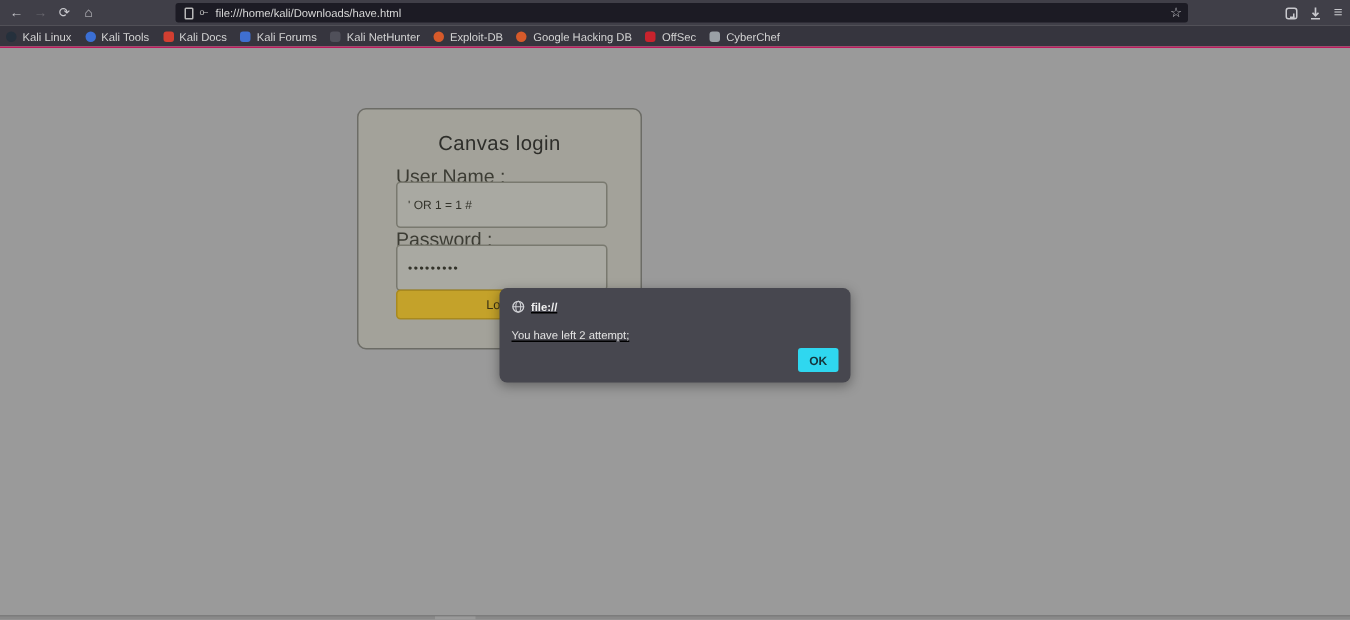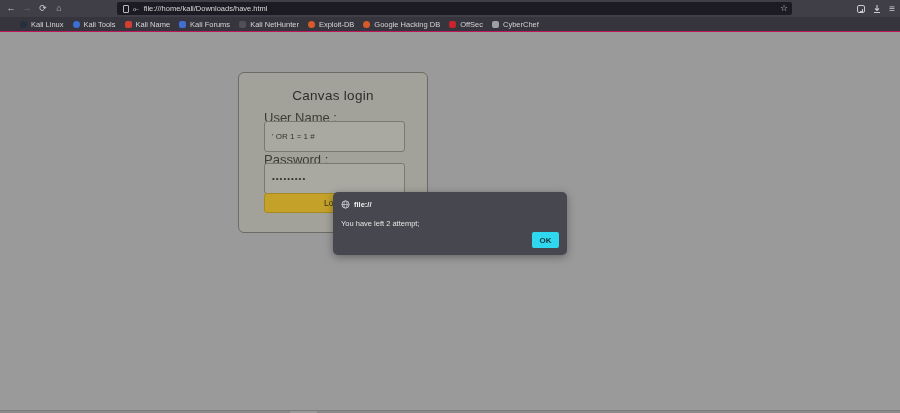"Kali Linux" .bookmarks { padding-left: 20px -> 4px }
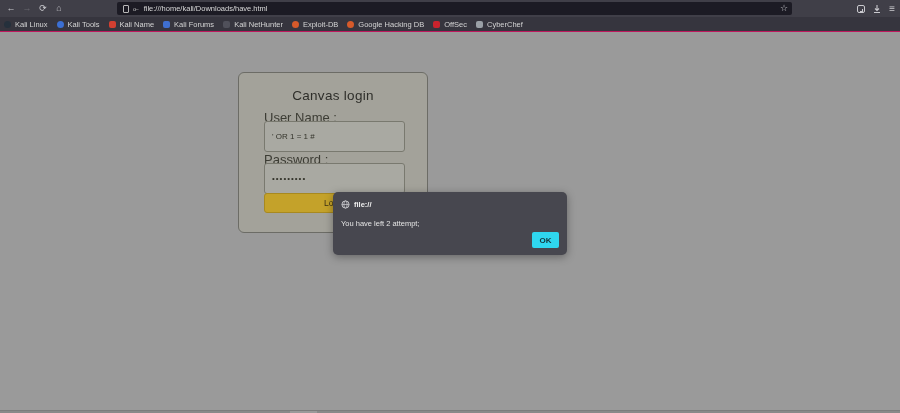"Kali Name" span.bm-label { text: Name -> Docs }
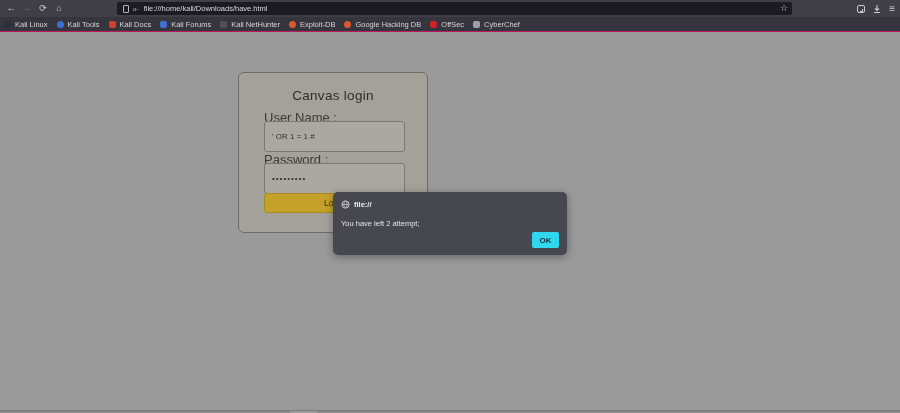"file://" .dialog { text-decoration: none -> underline }
